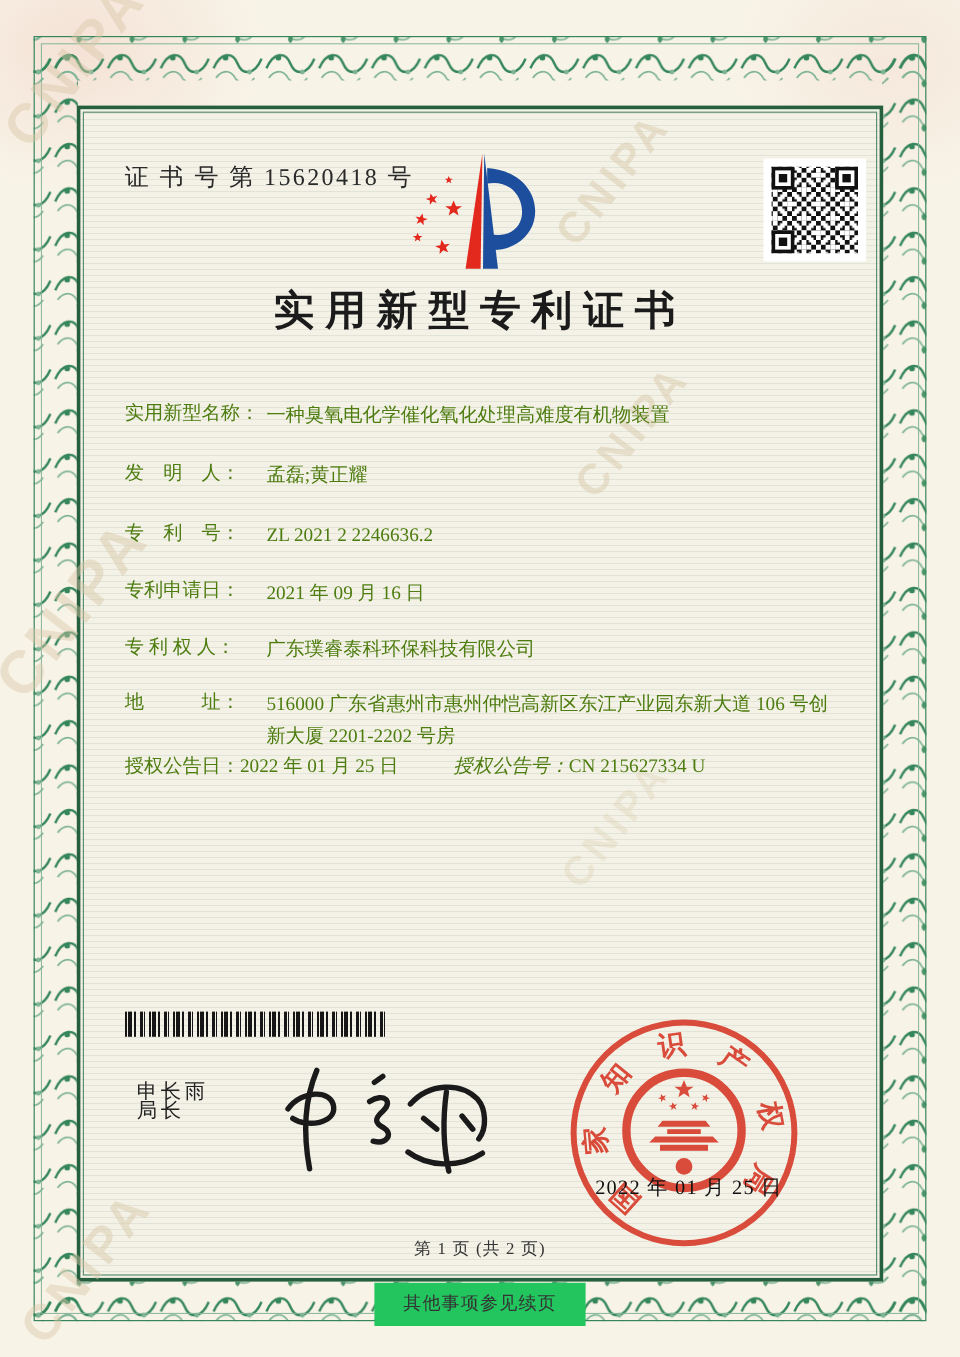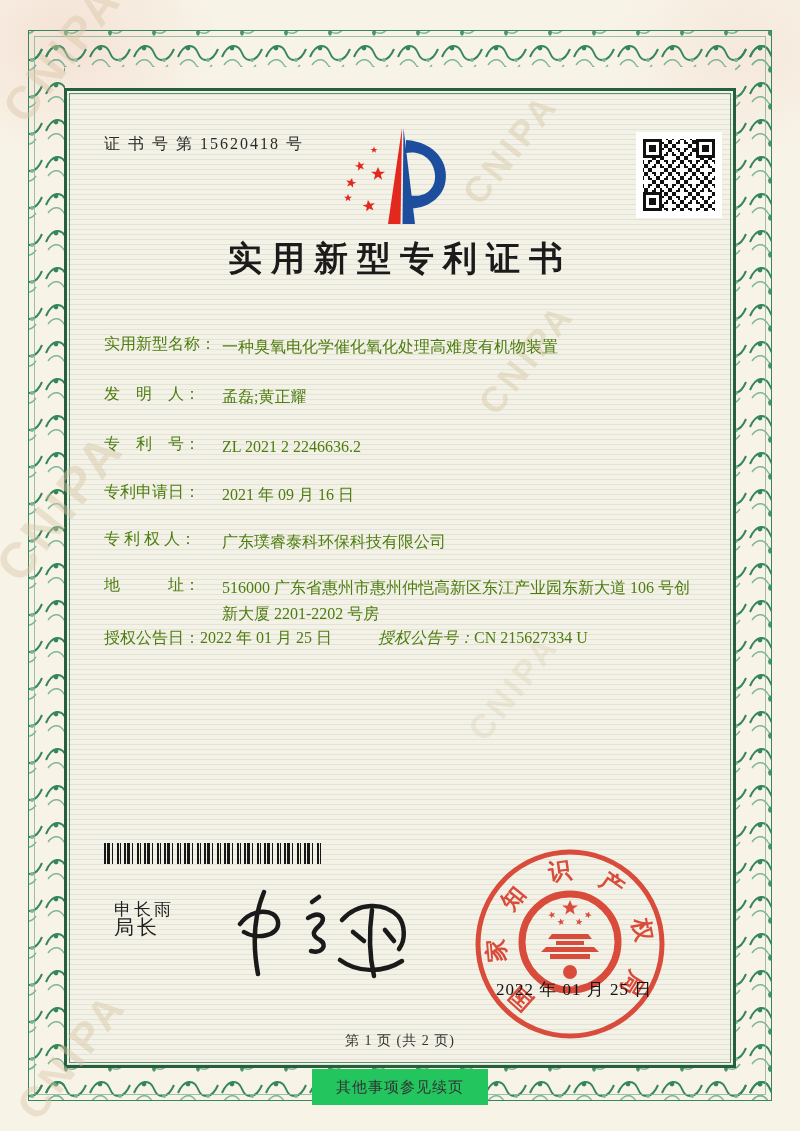"证 书 号 第 15620418" .cert-no { font-size: 16px -> 20px }
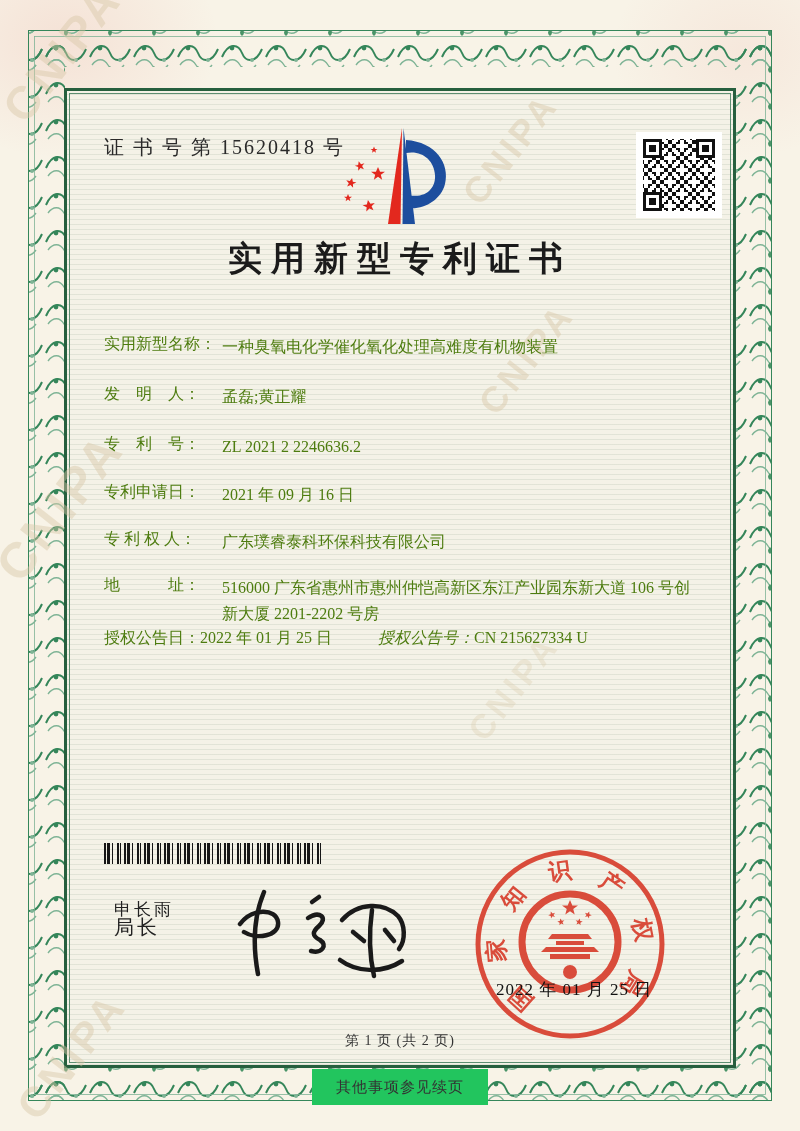"局长" .director-label { font-size: 20px -> 17px }
